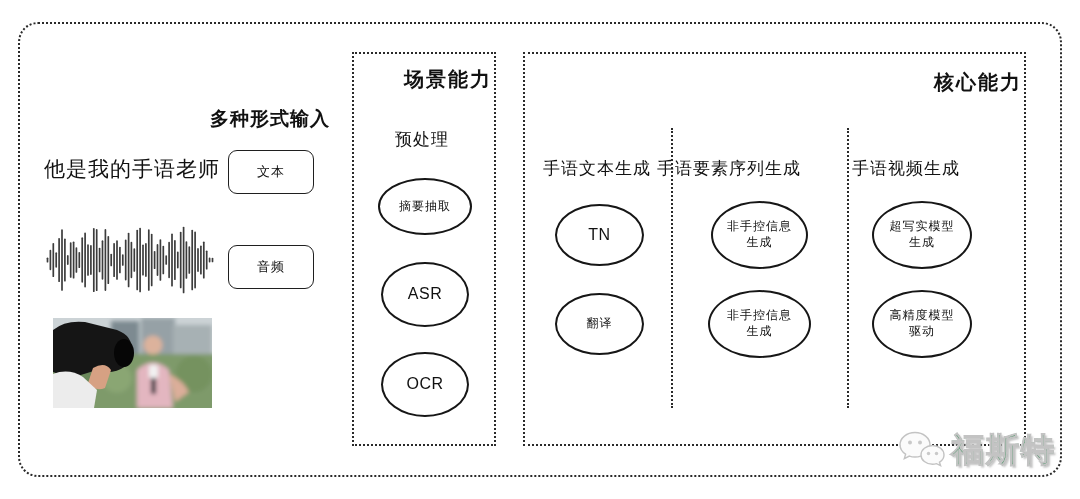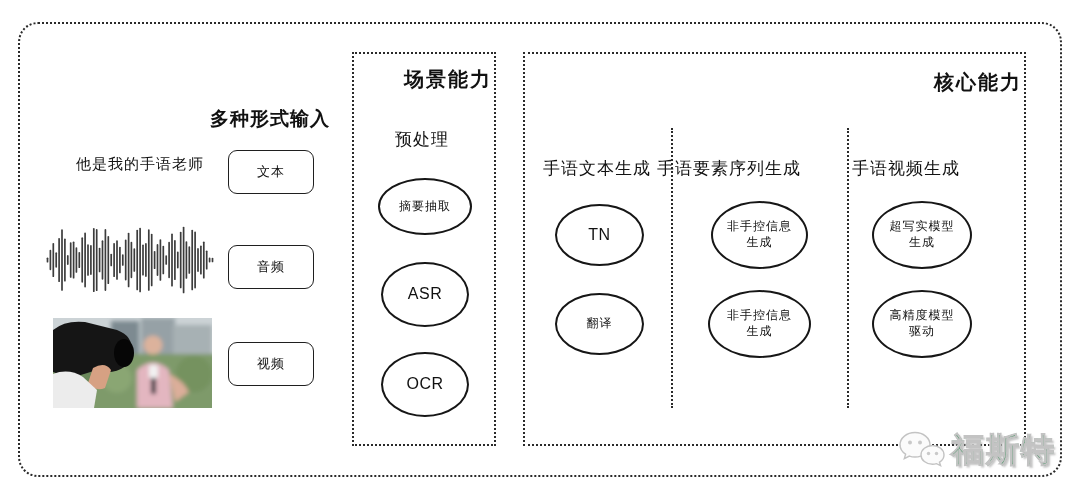"他是我的手语老师" .sample-text { font-size: 15px -> 21px; margin-left: 32px -> none }
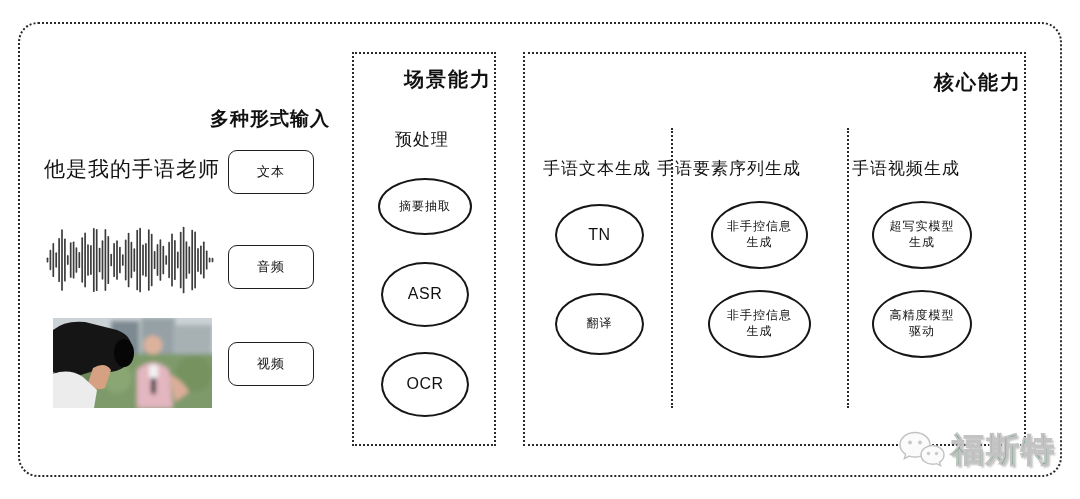"视频" div.io-box { html: <div>视频</div> -> none }
